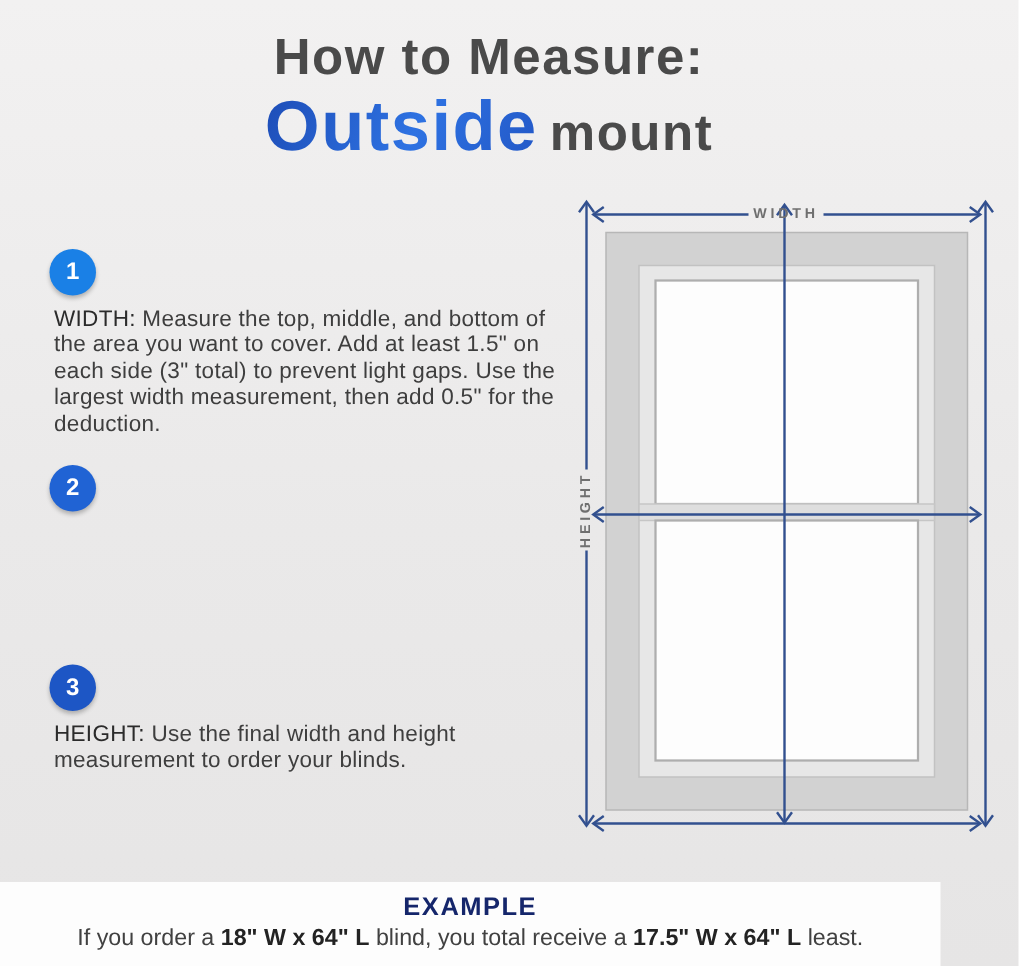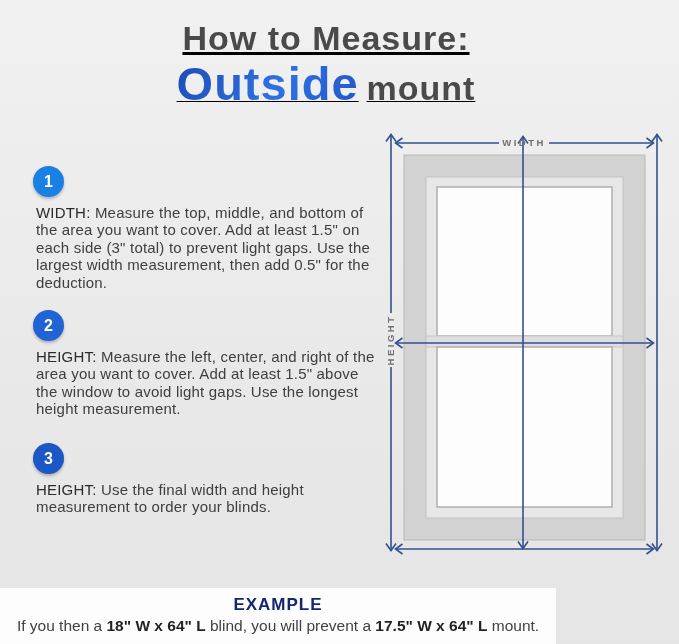"How to Measure:" .title { text-decoration: underline -> none }
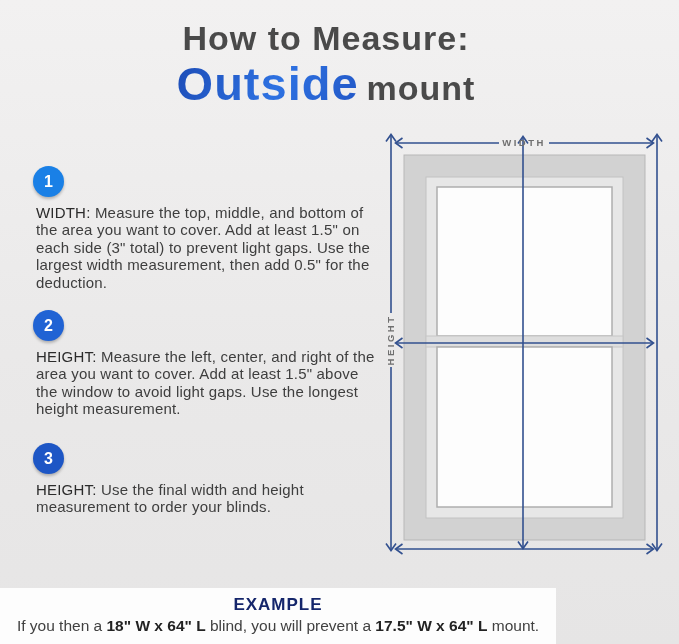"HEIGHT: Measure the left, center," p { html: <p><b>HEIGHT:</b> <span>Measure the left, center, and right of the area you want to cover. Add at least 1.5" above the window to avoid light gaps. Use the longest height measurement.</span></p> -> none }
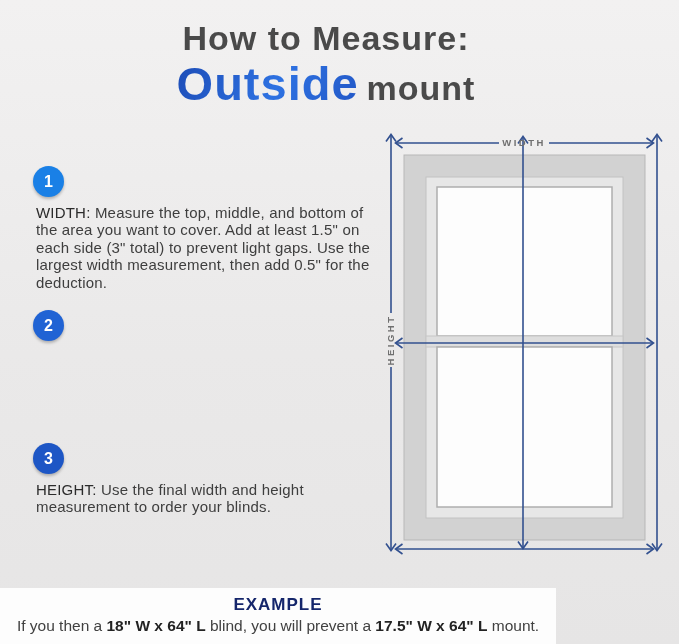"EXAMPLE" .example { width: 556px -> 627px }
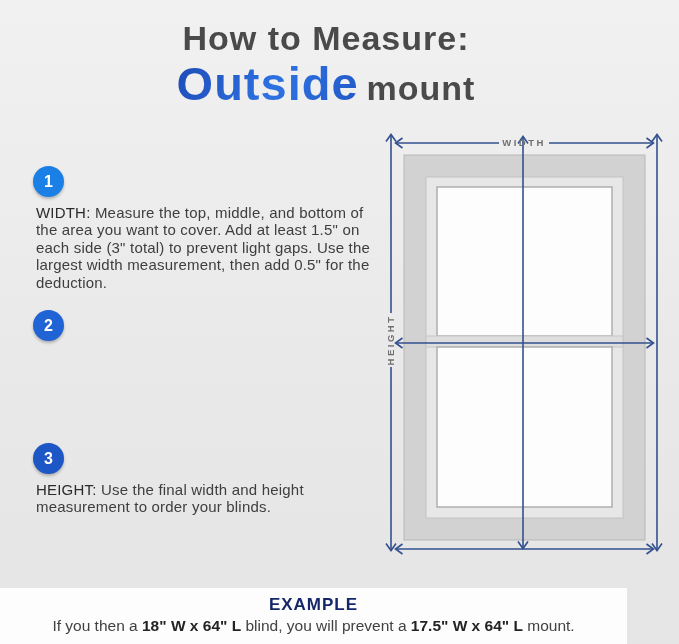"If you then a" span { text: then -> order }
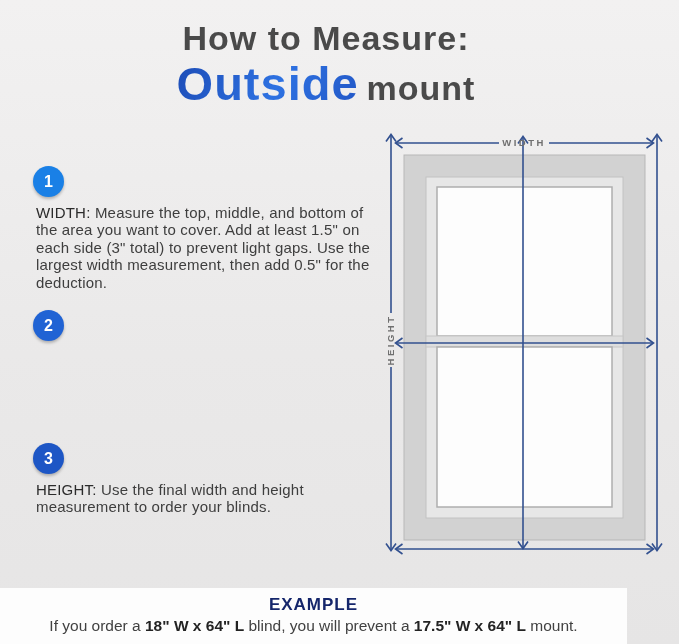"blind, you will prevent a" span { text: will prevent -> total receive }
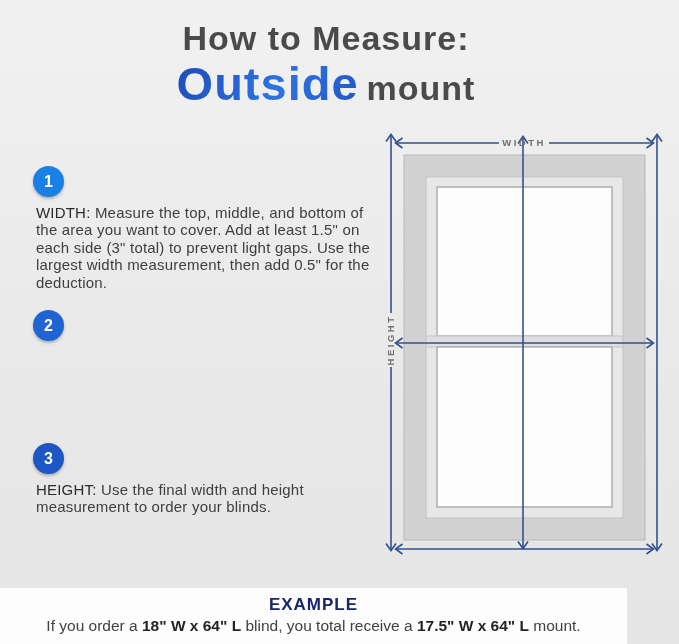"mount." span { text: mount -> least }
